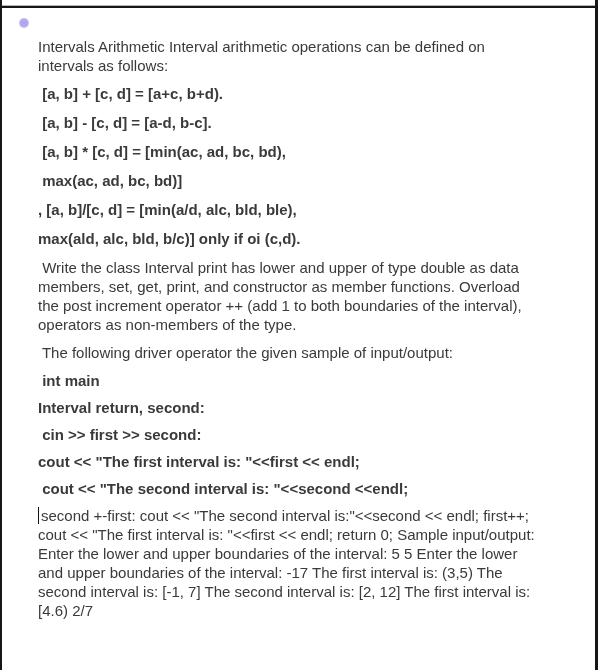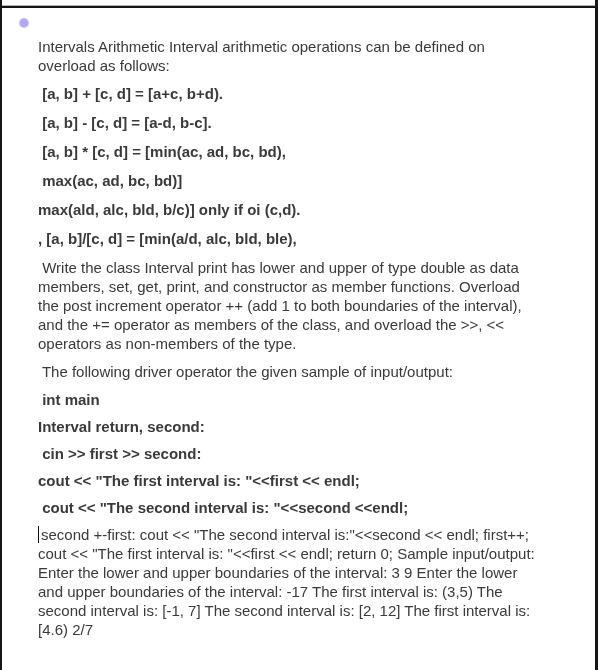"overload as follows:" div.line { text: overload -> intervals }
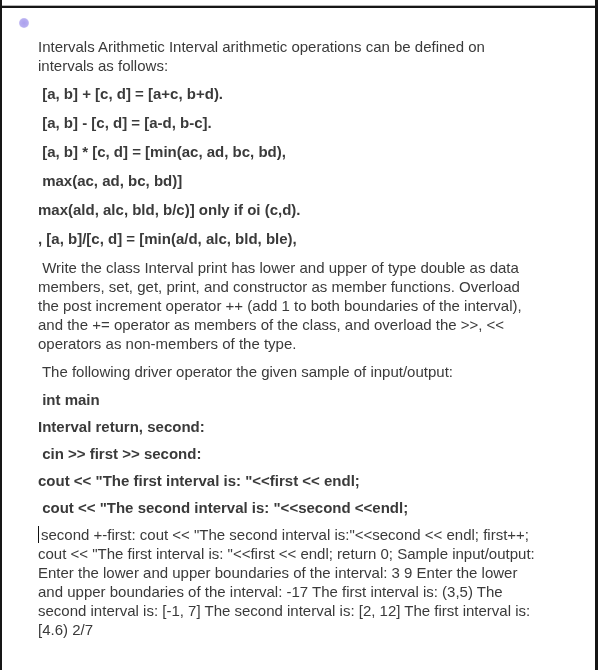"max(ald, alc, bld, b/c)] only" div.formula { order: before ", [a, b]/[c, d] =" -> after ", [a, b]/[c, d] =" }
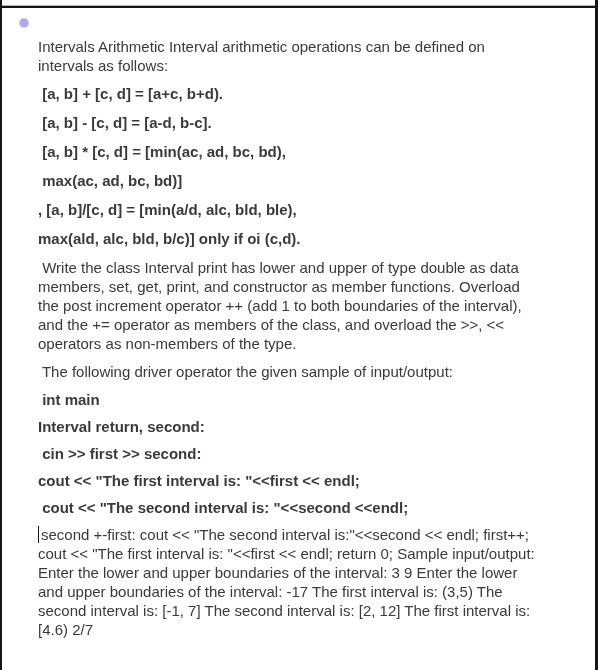"and the += operator as" div.line { html: <div>and the += operator as members of the class, and overload the &gt;&gt;, &lt;&lt;</div> -> none }
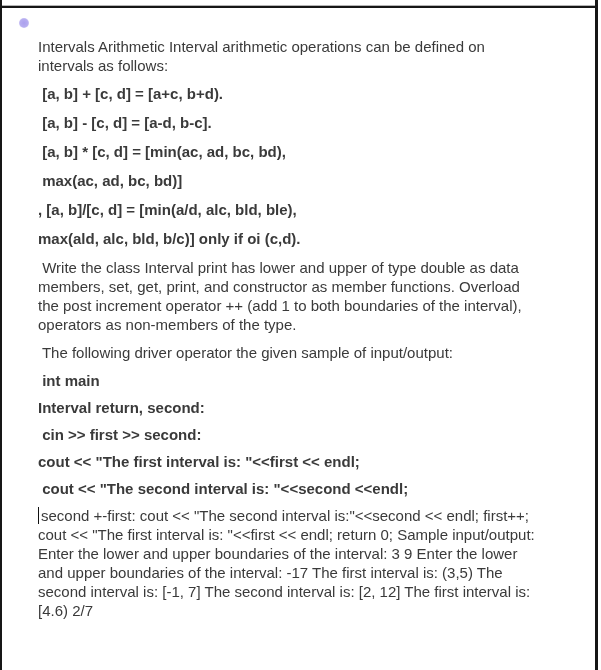"Enter the lower and upper" div.line { text: 3 9 -> 5 5 }
